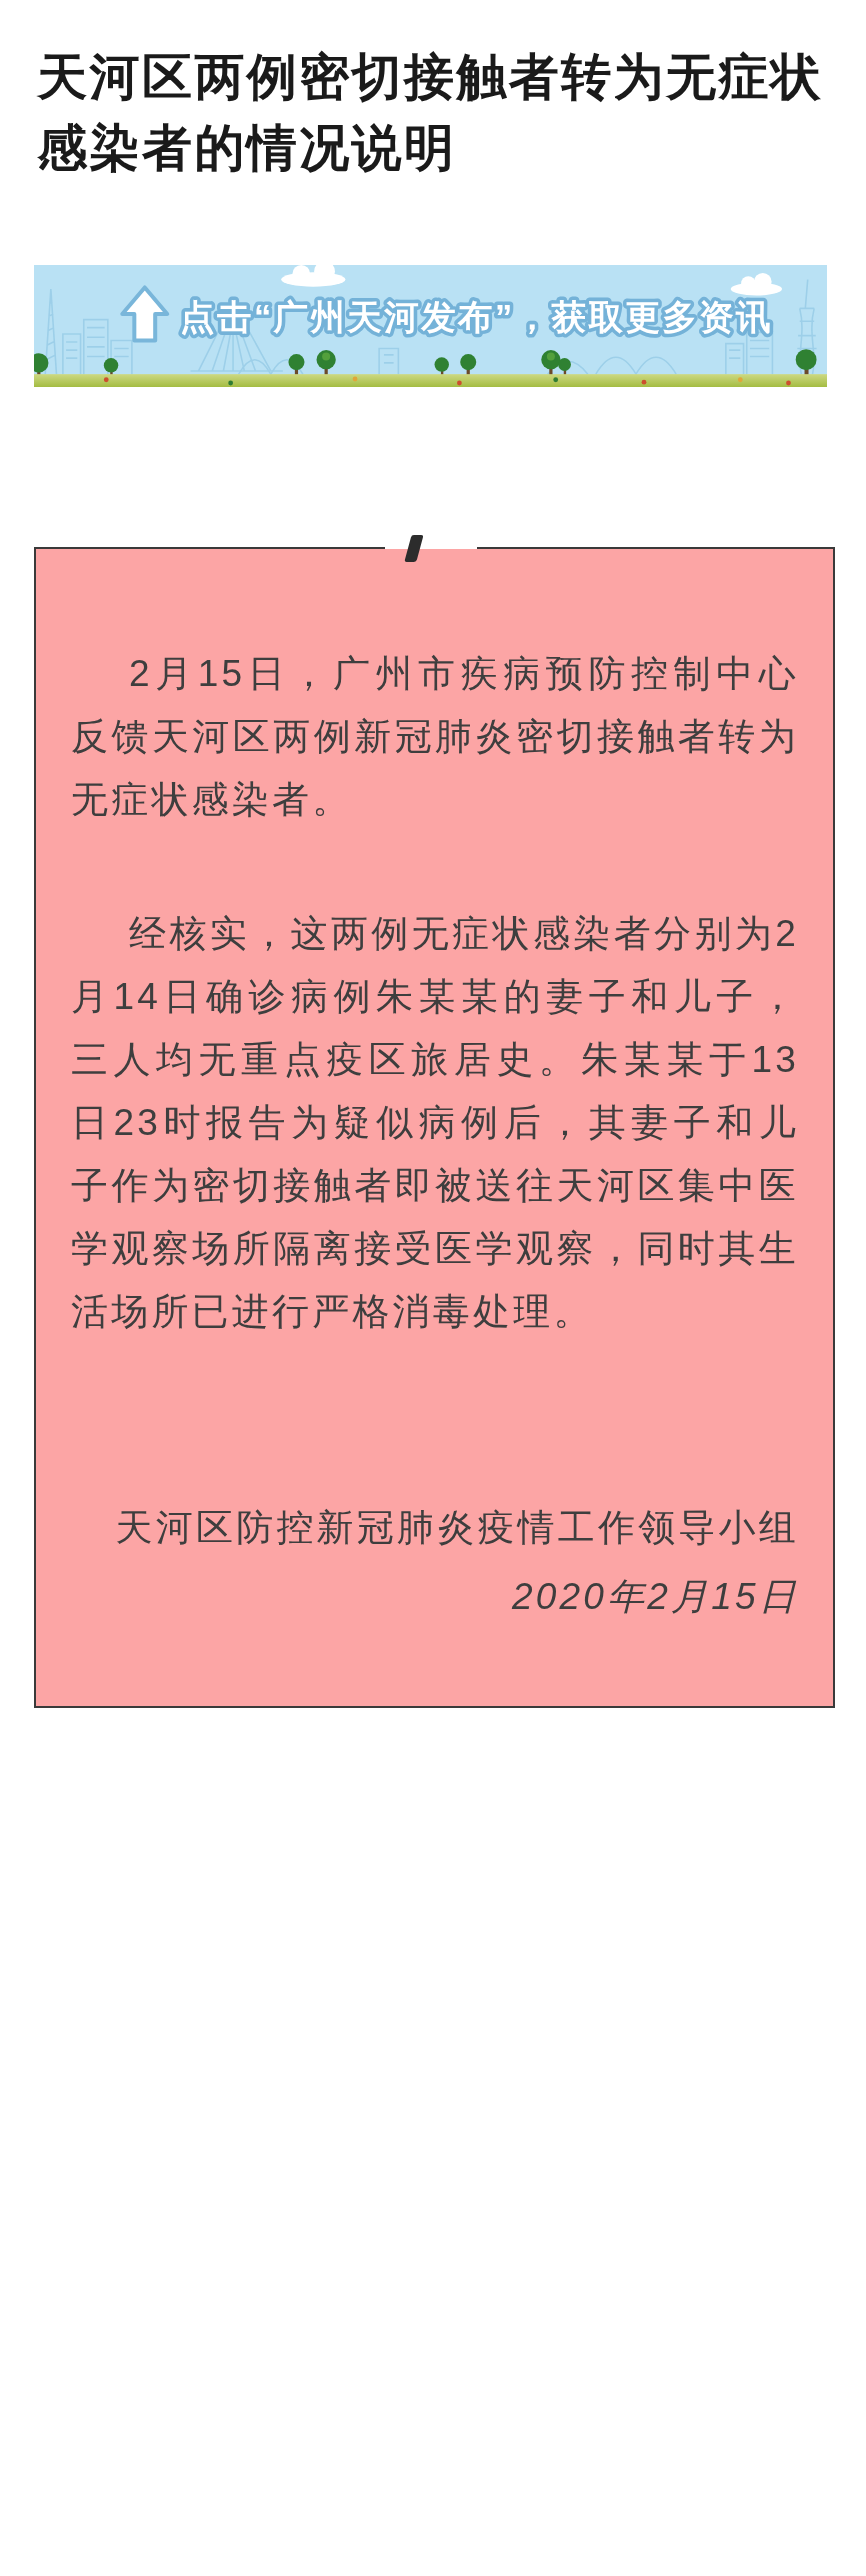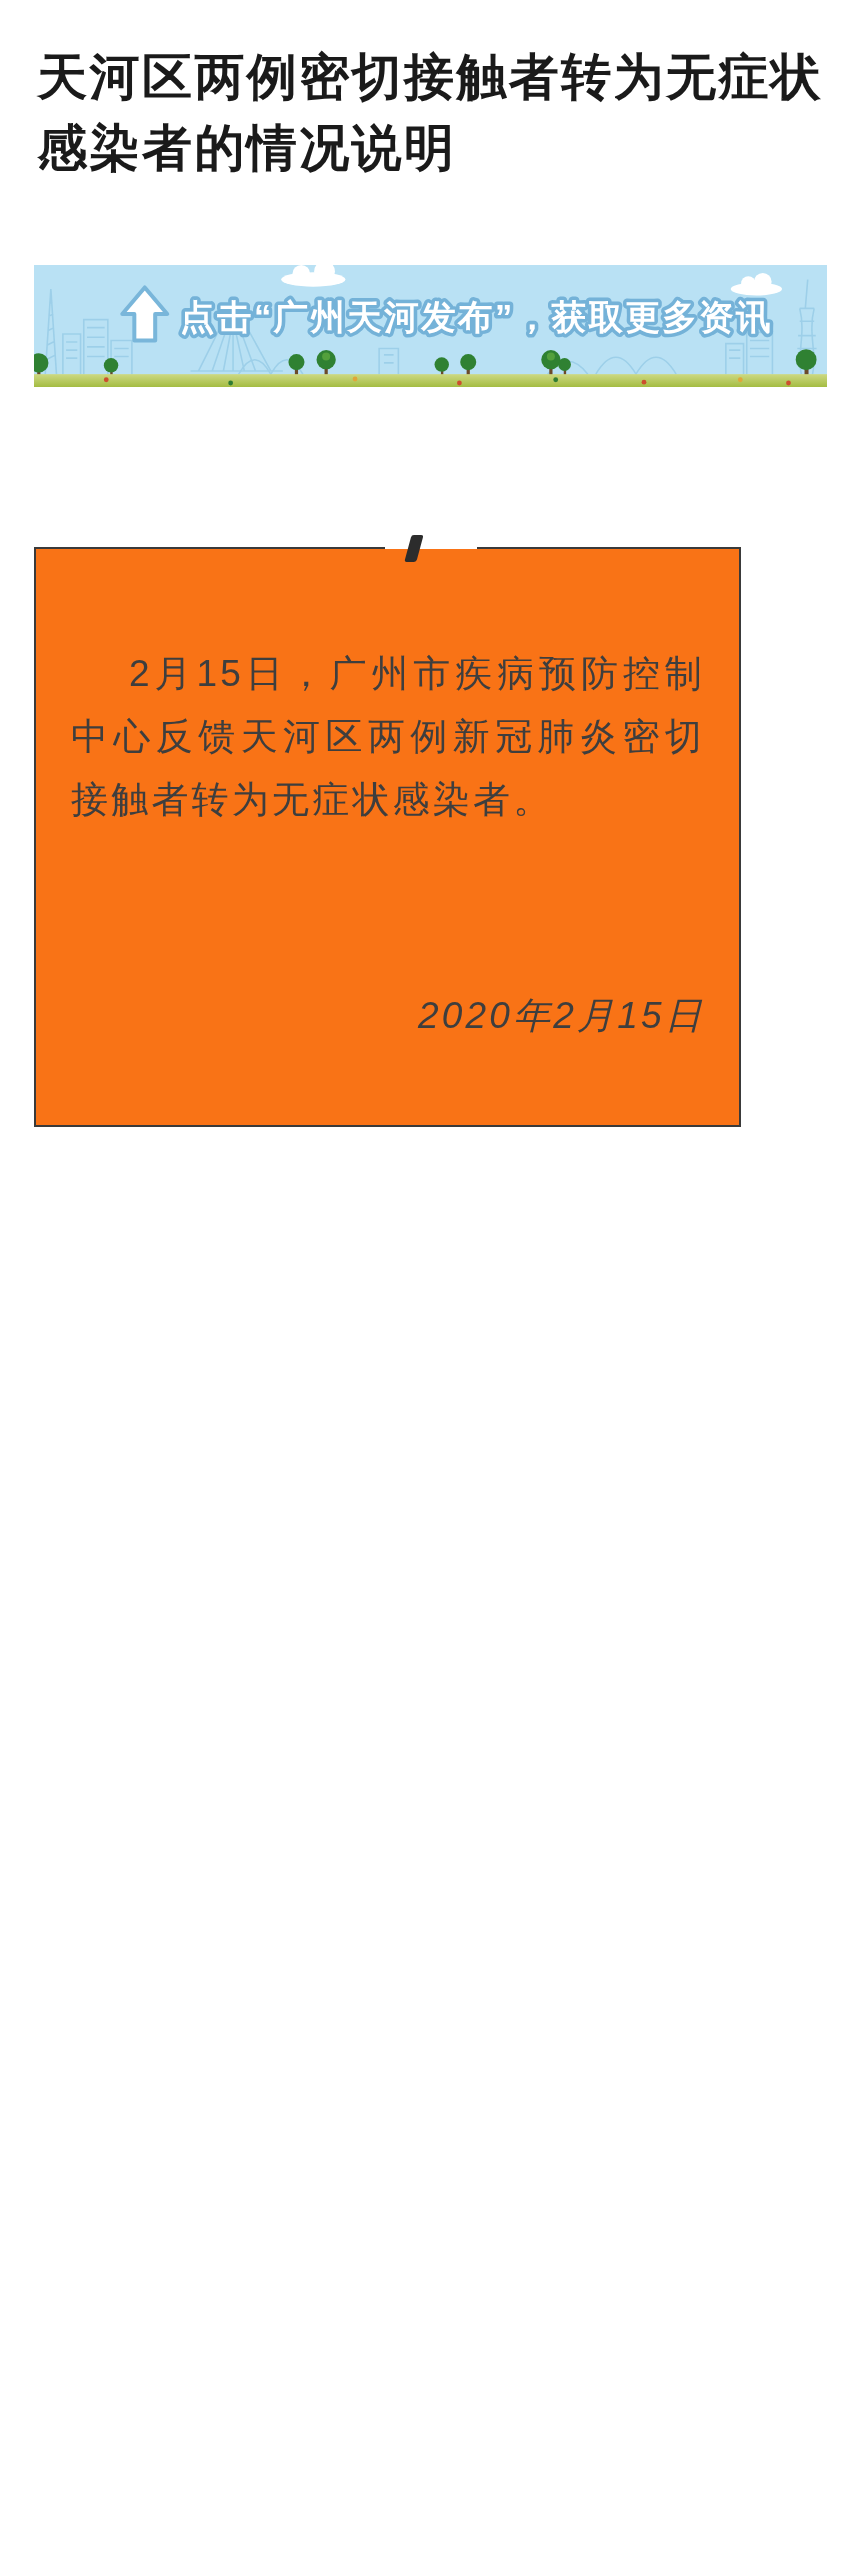"2月15日，广州市疾病预防控制中心反馈天河区两例新冠肺炎密切接触者转为无症状感染" .statement-box { background: #f97316 -> #fca5a5; width: 707px -> 801px }
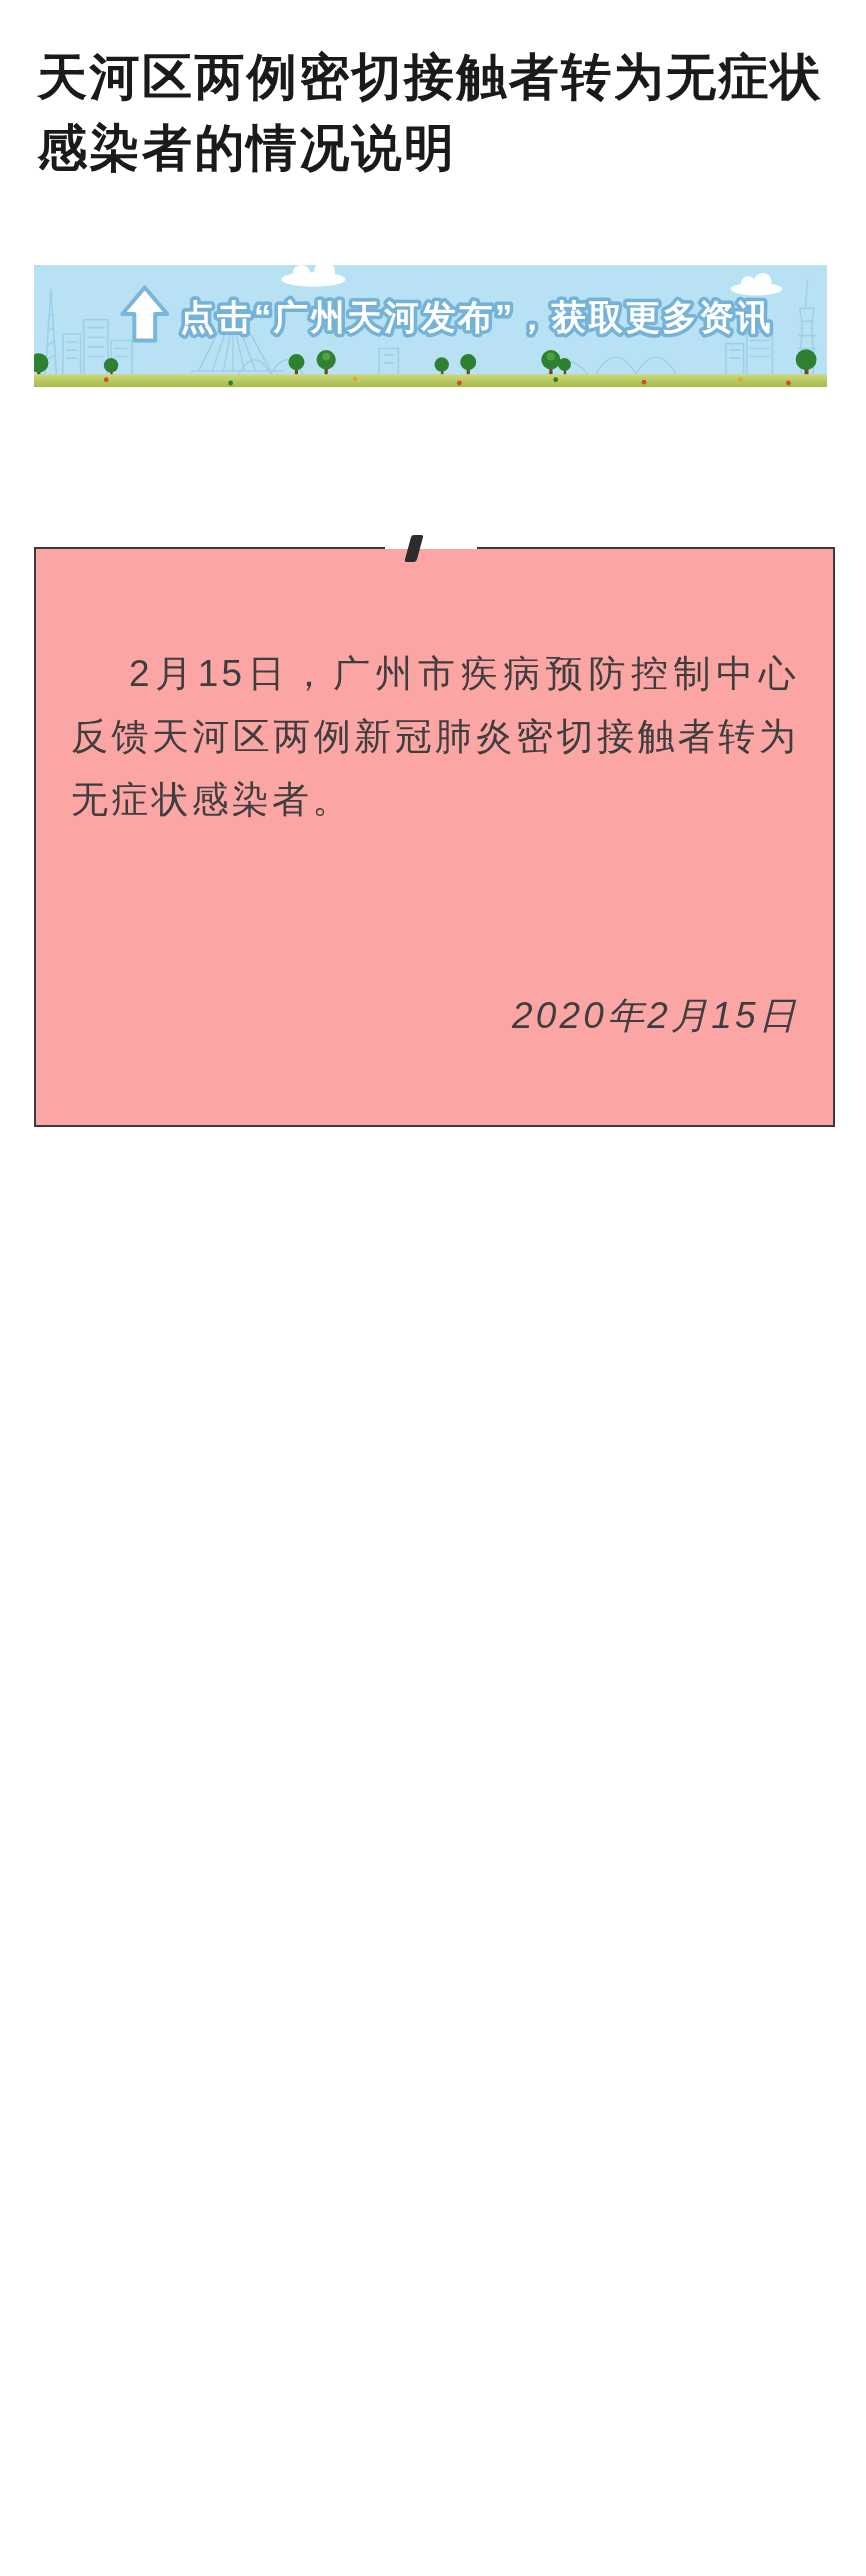"经核实，这两例无症状感染者分别为2月14日确诊病例朱某某的妻子和儿子，三人均无重" p { html: none -> <p>经核实，这两例无症状感染者分别为2月14日确诊病例朱某某的妻子和儿子，三人均无重点疫区旅居史。朱某某于13日23时报告为疑似病例后，其妻子和儿子作为密切接触者即被送往天河区集中医学观察场所隔离接受医学观察，同时其生活场所已进行严格消毒处理。</p> }
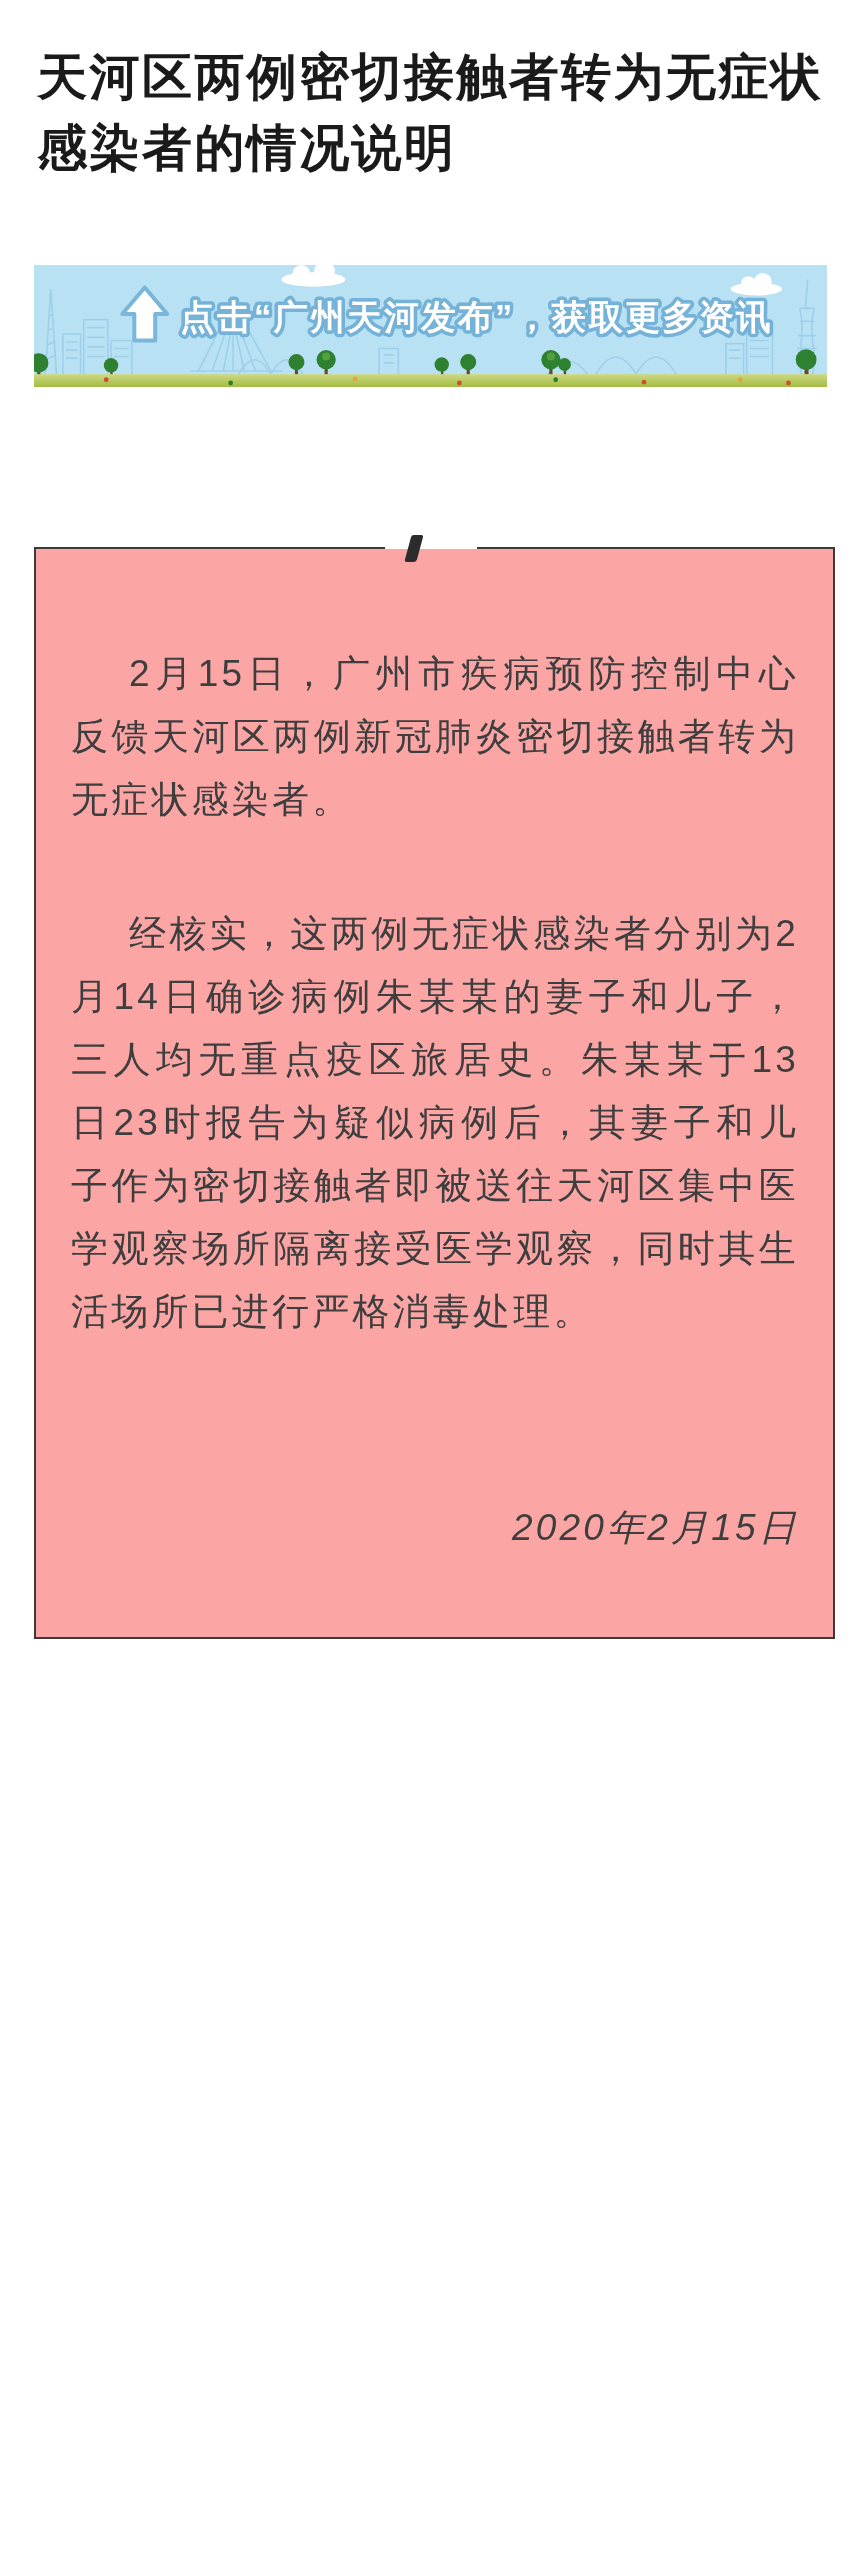"天河区防控新冠肺炎疫情工作领导小组" div.sig-name { html: none -> <div>天河区防控新冠肺炎疫情工作领导小组</div> }
